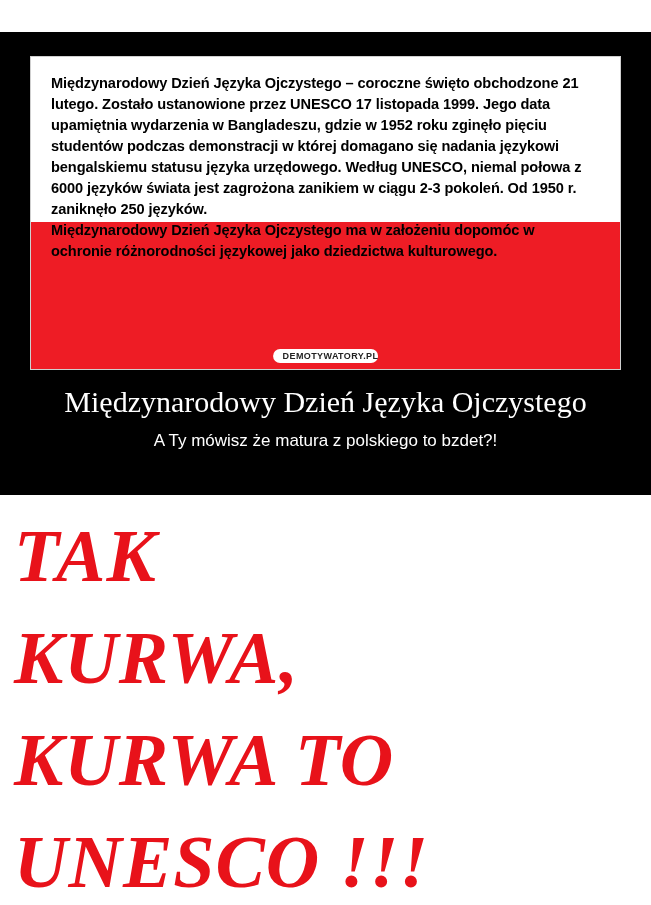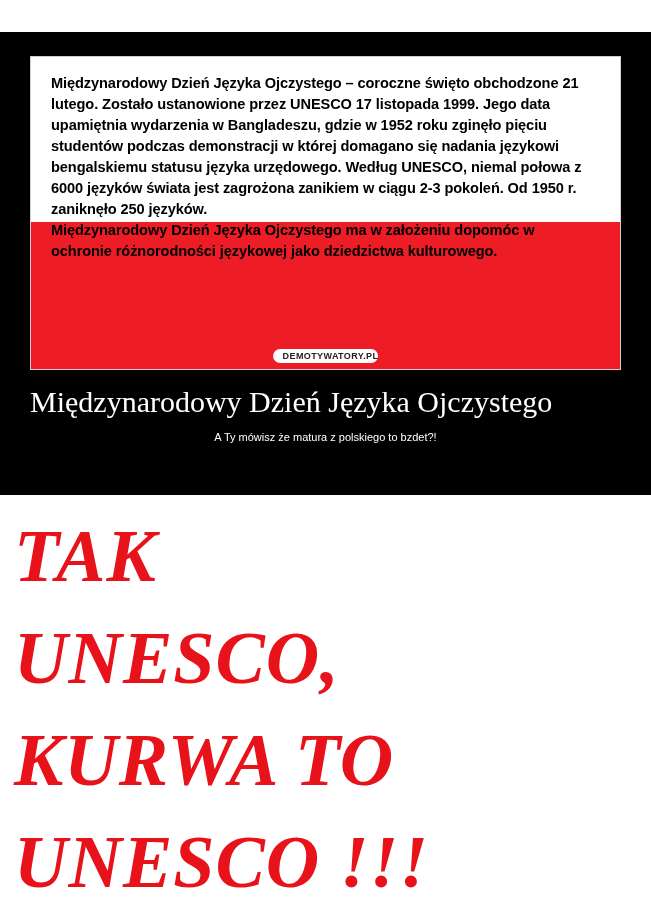"Międzynarodowy Dzień Języka Ojczystego" .demot-title { text-align: left -> center }
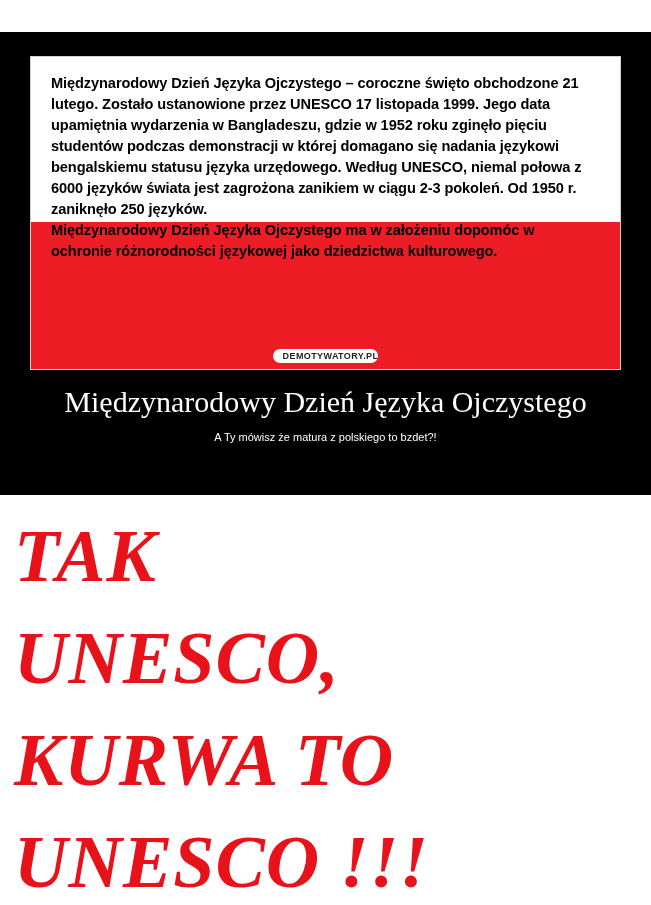"A Ty mówisz że matura" .demot-sub { font-size: 11px -> 17px }
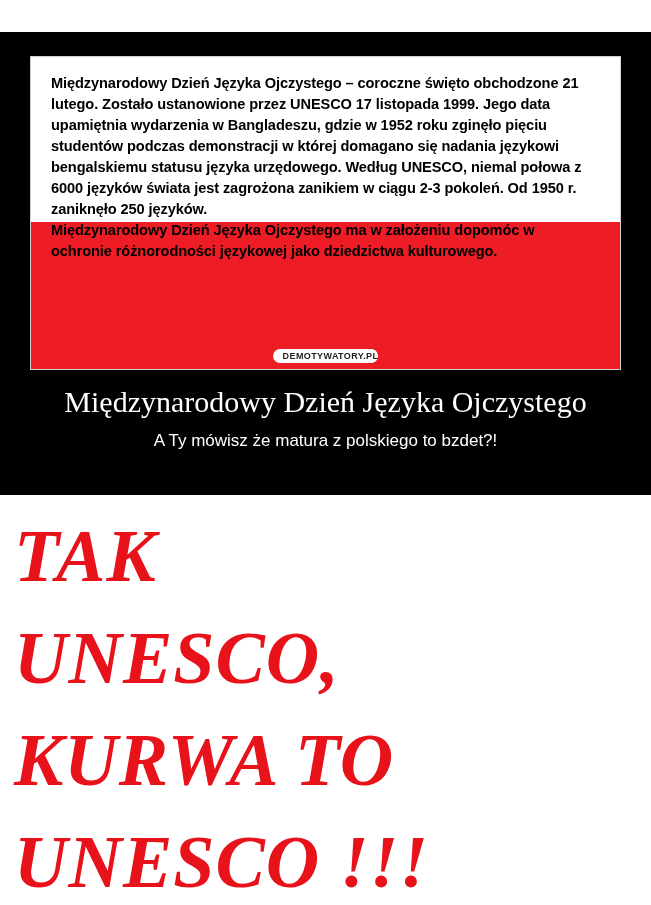"UNESCO," div.reply-line { text: UNESCO -> KURWA }
